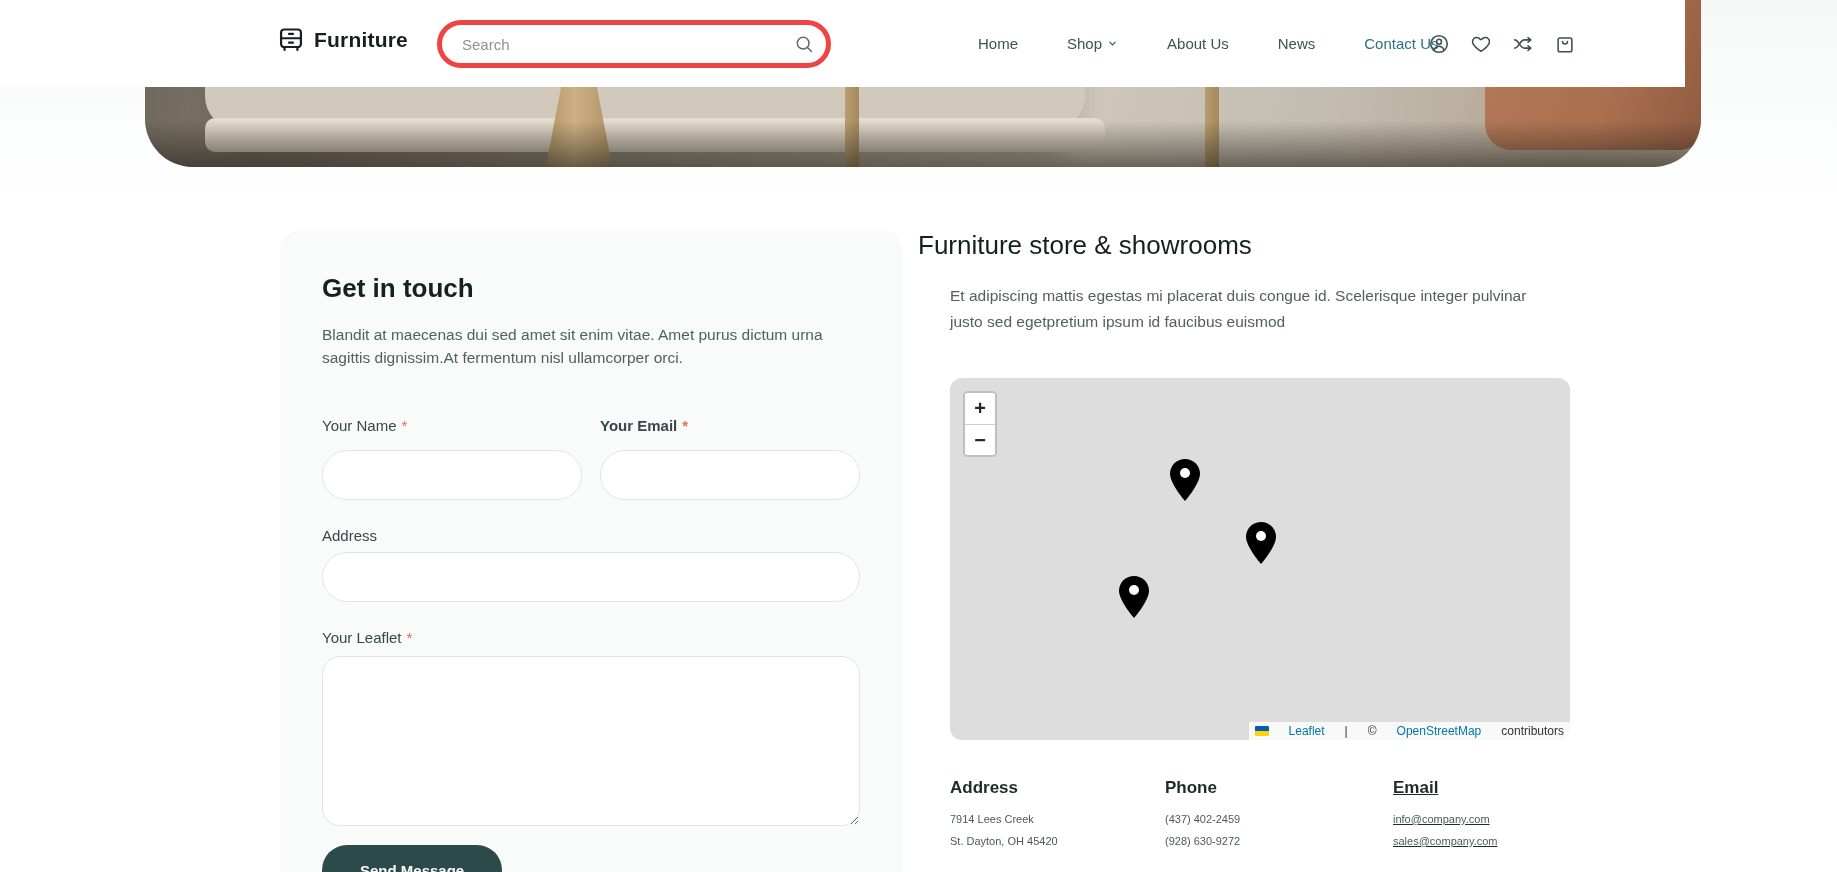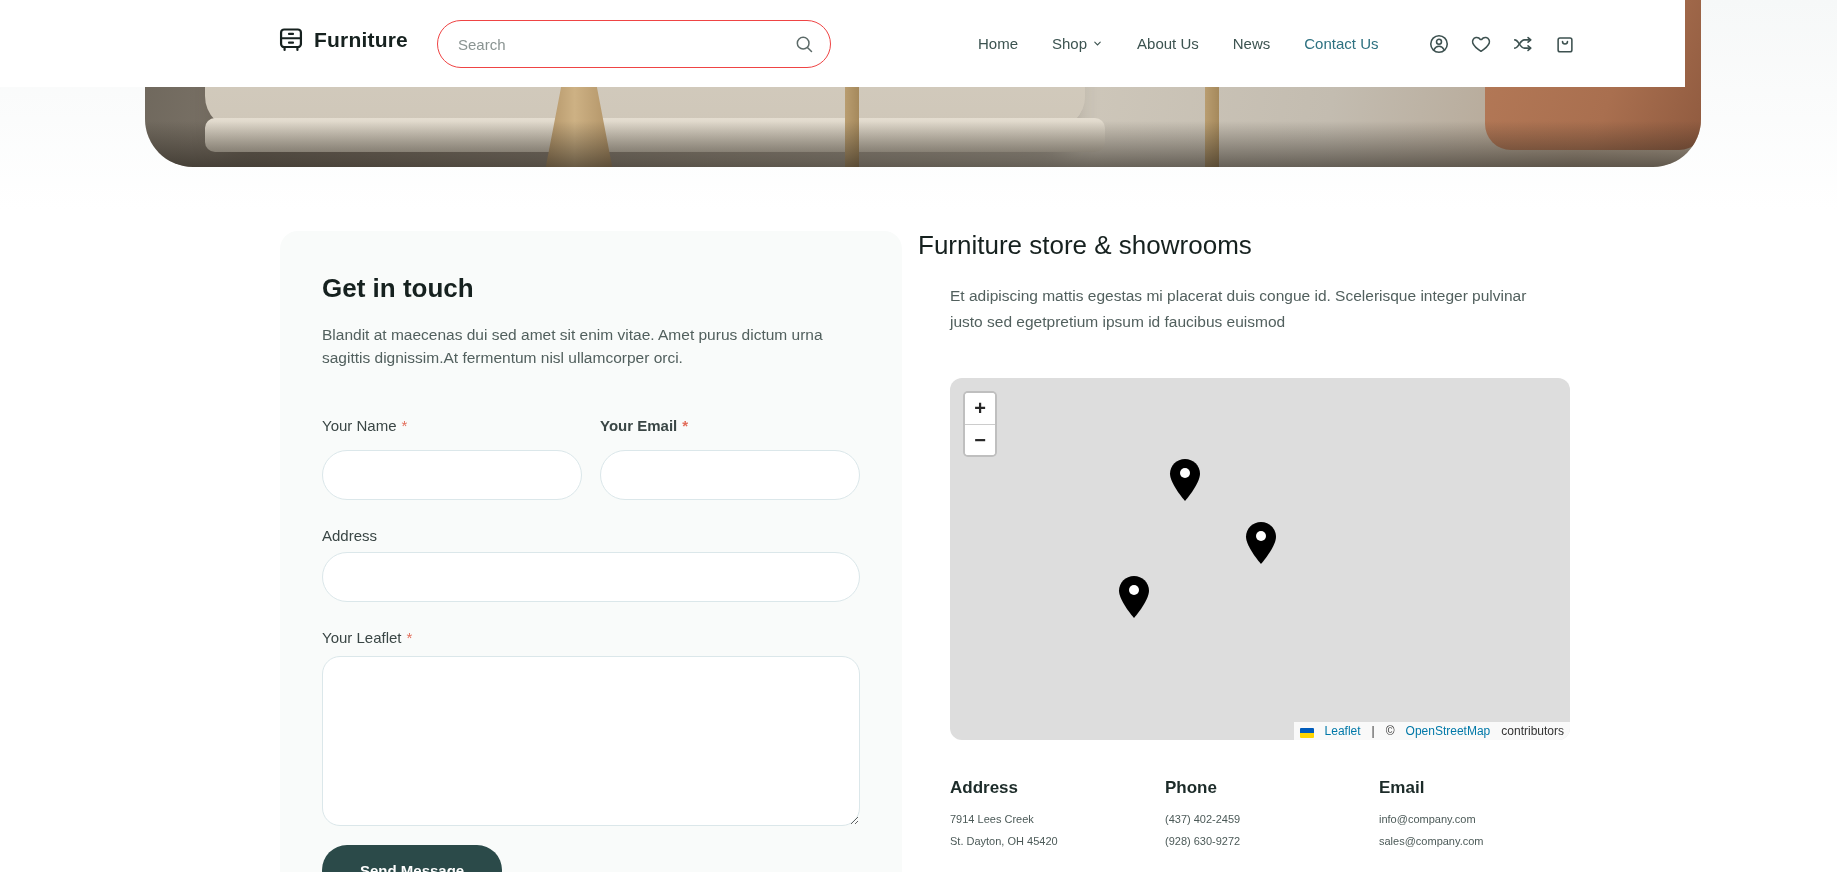"Search" .search-input { border: 1px solid #ef4444 -> 5px solid #ef4444 }
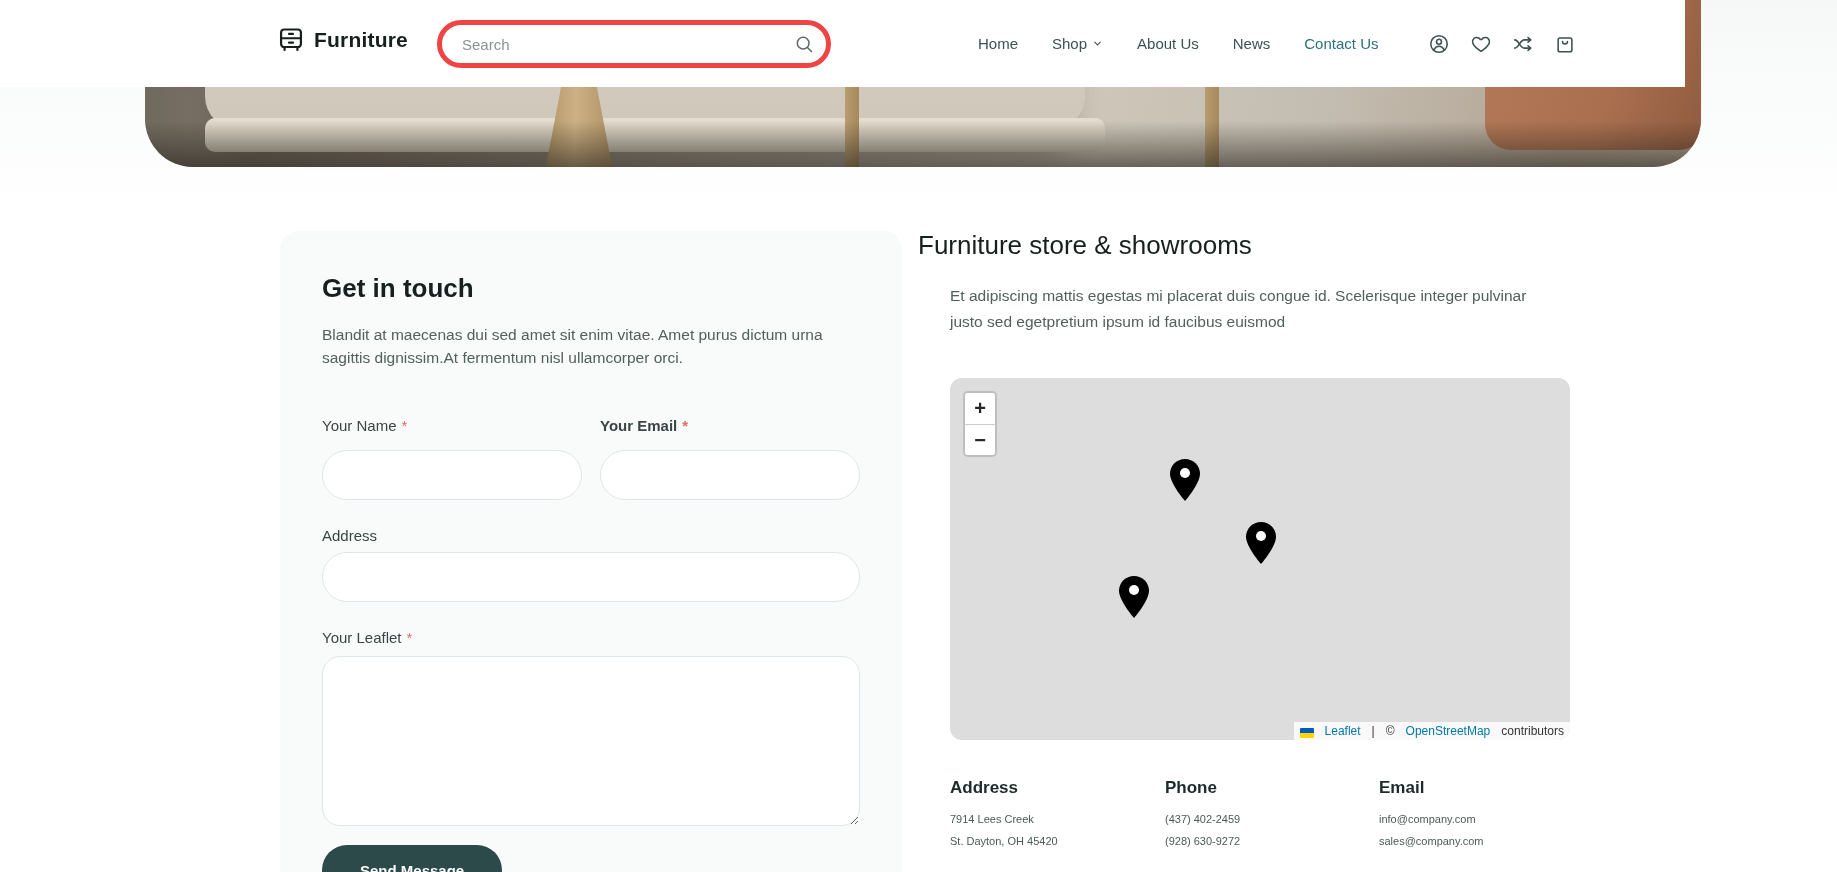"Home" .nav { gap: 34px -> 49px }
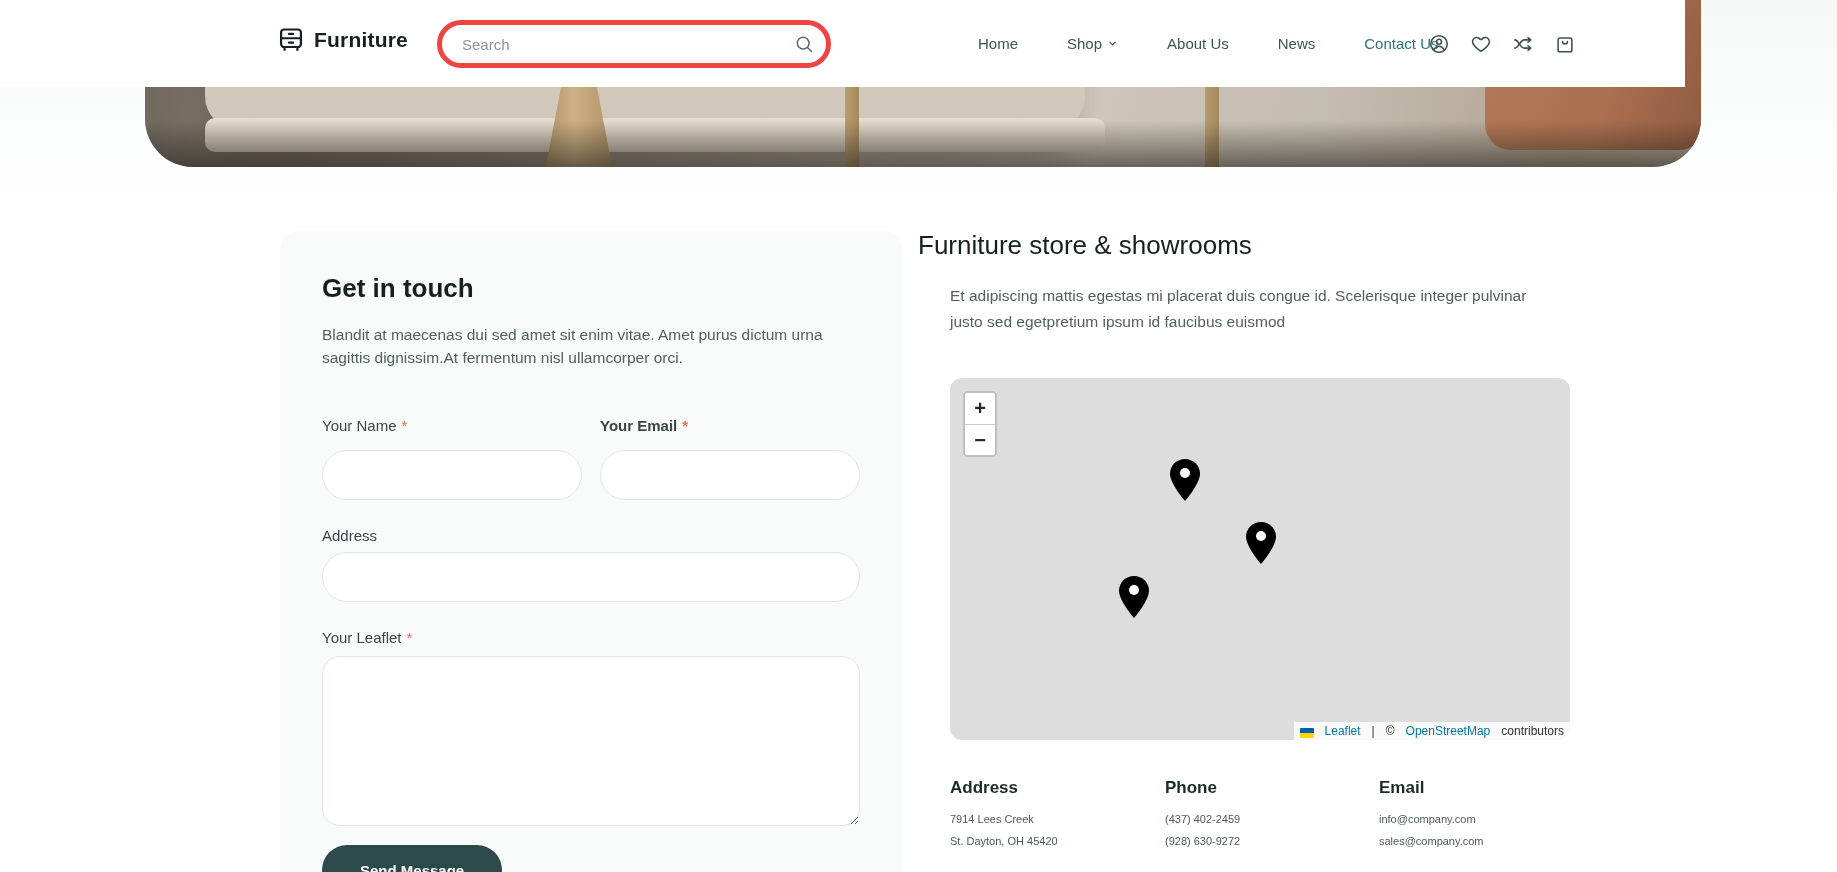"Leaflet" .attribution { align-items: flex-end -> center; gap: 11px -> 20px }
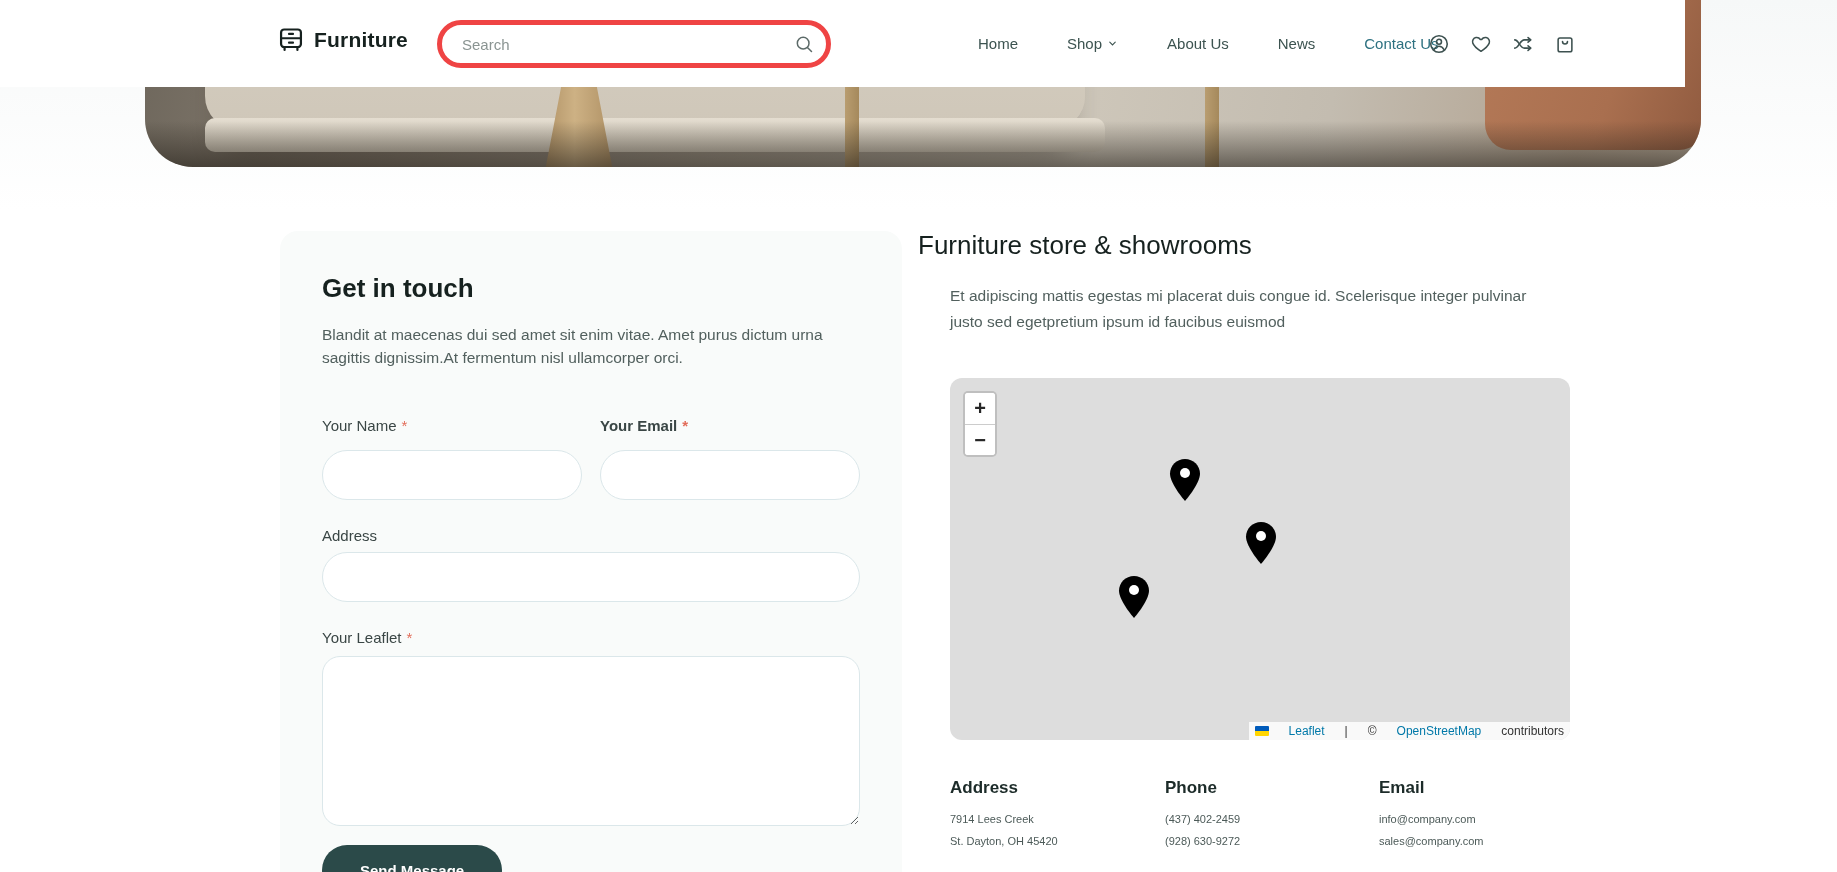"Email" .ci-col.c2 { left: 429px -> 443px; text-decoration: none -> underline }
